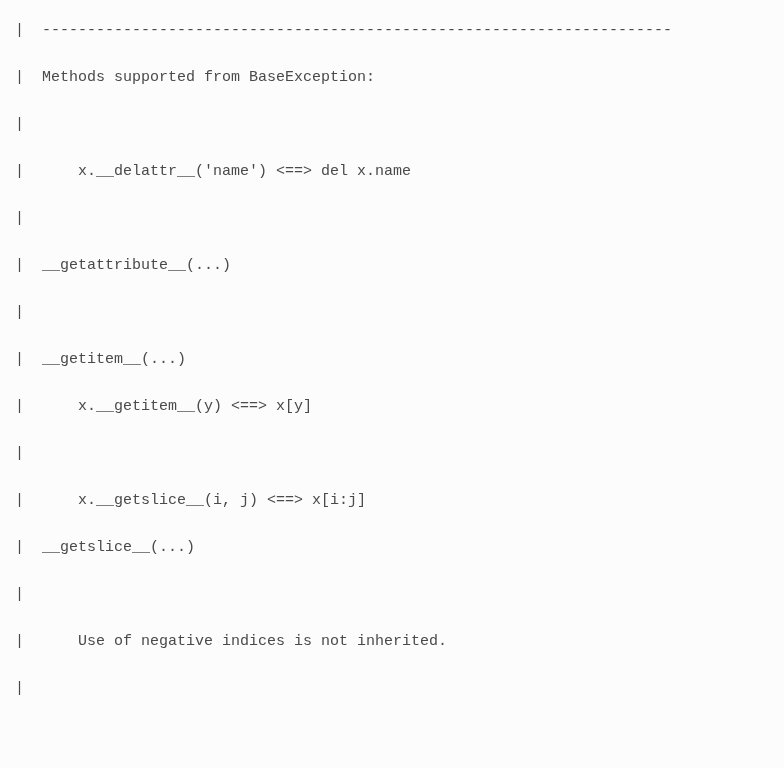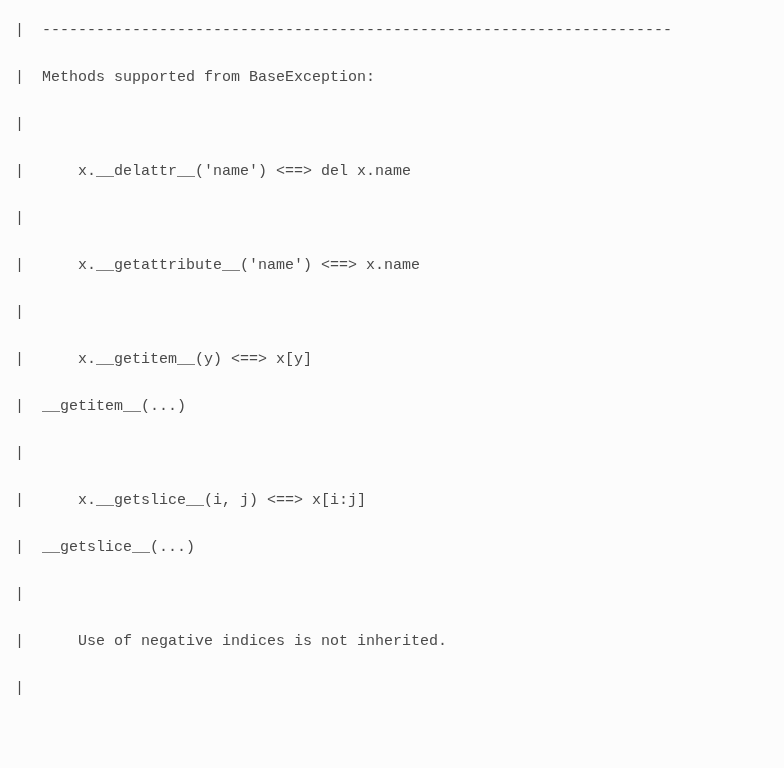"| __getattribute__(...)" span.line { html: none -> <span> | __getattribute__(...)</span> }
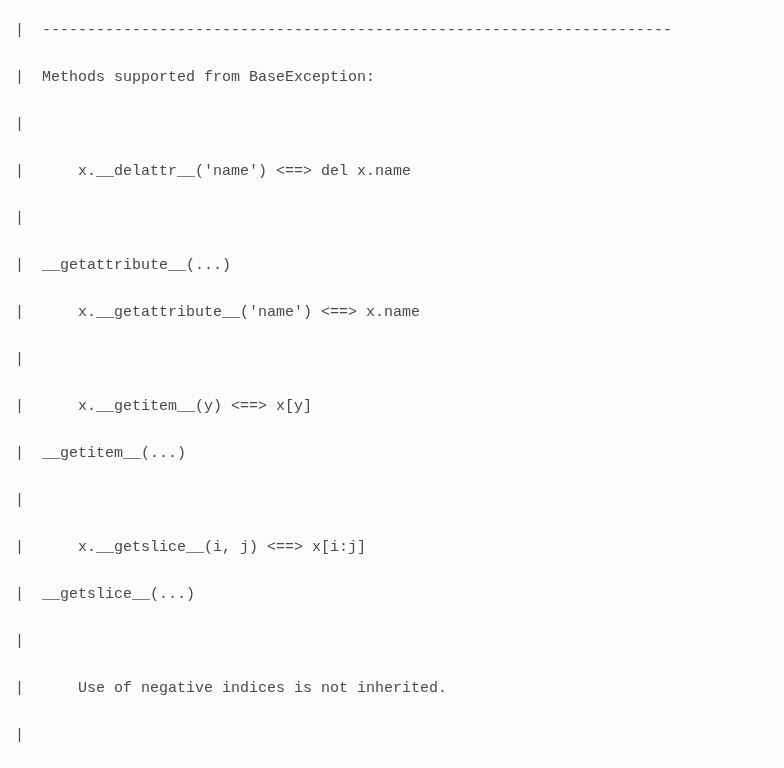"| x.__getattribute__('name') <==> x.name" span.line { html: <span> | x.__getattribute__('name') &lt;==&gt; x.name</span> -> none }
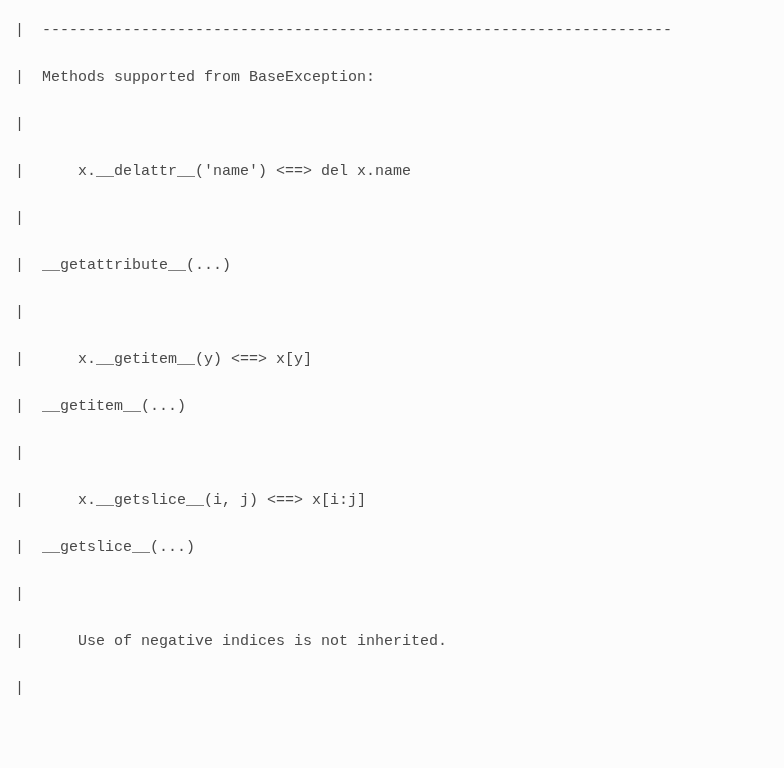"| x.__getitem__(y) <==> x[y]" span.line { order: before "| __getitem__(...)" -> after "| __getitem__(...)" }
